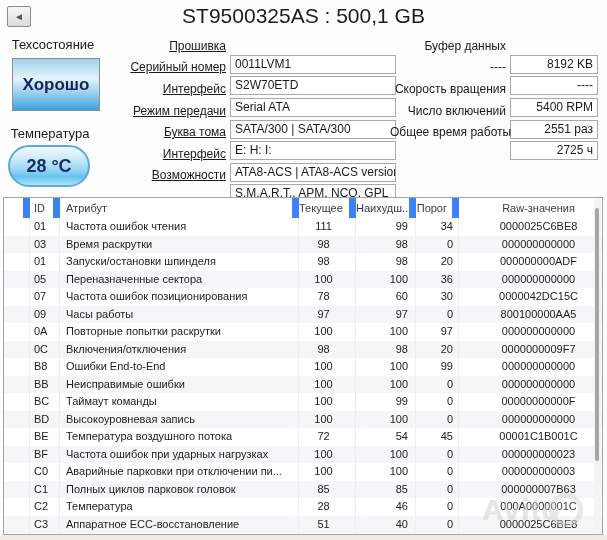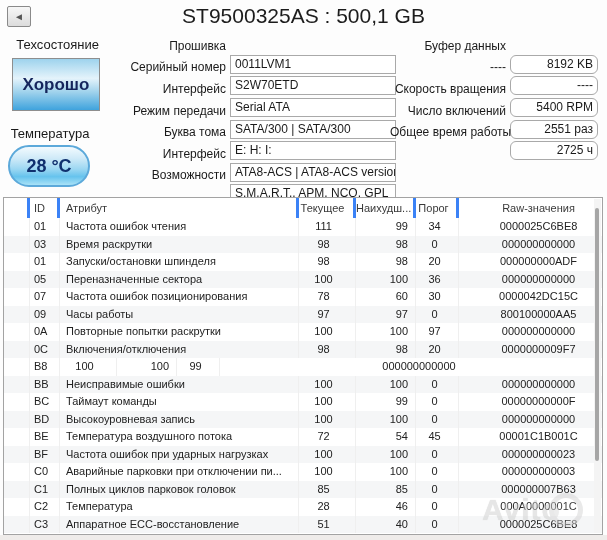"Техсостояние" .health-label { text-align: right -> center }
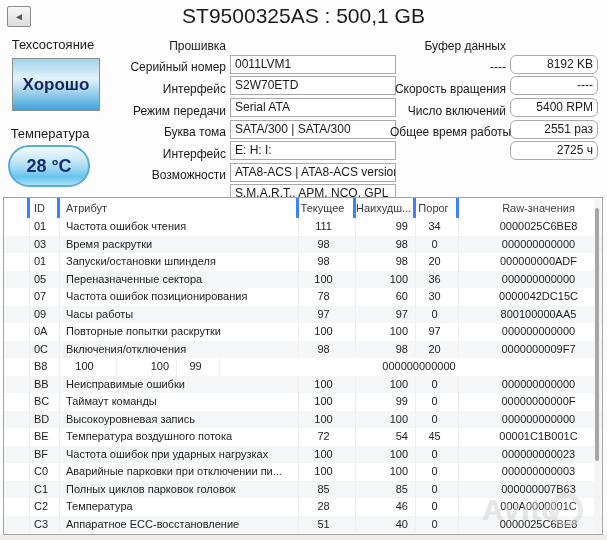"Прошивка" #info-left .ilabel { text-decoration: none -> underline }
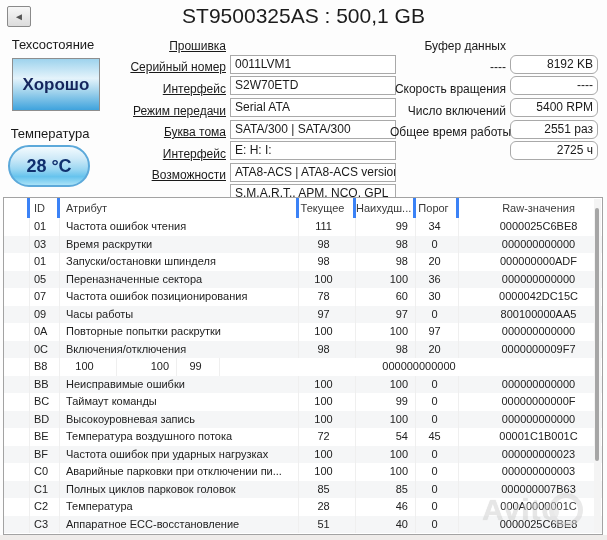"8192 KB" #info-right .ibox { border-radius: 6px -> none }
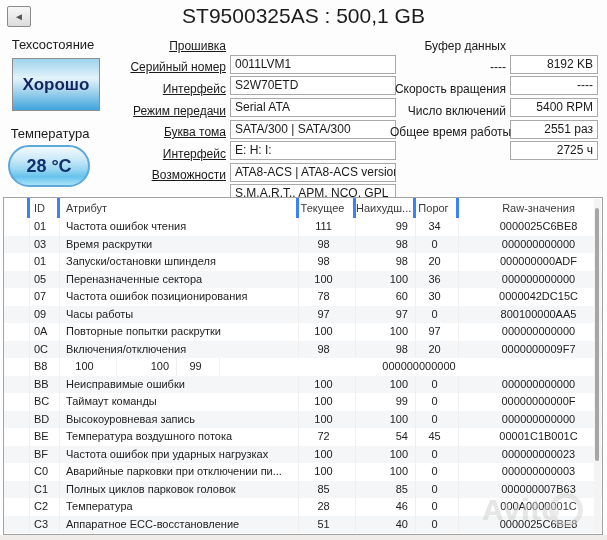"ID" .srow.header > span { border-right: 3px solid #3b82f6 -> 7px solid #3b82f6 }
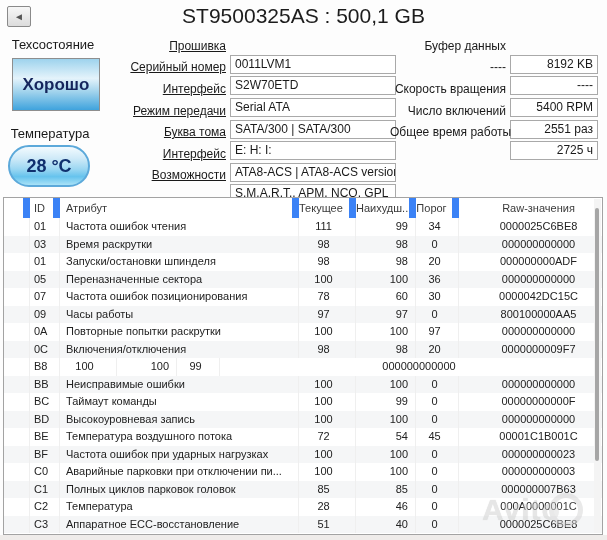"Порог" .c-th { text-align: center -> right }
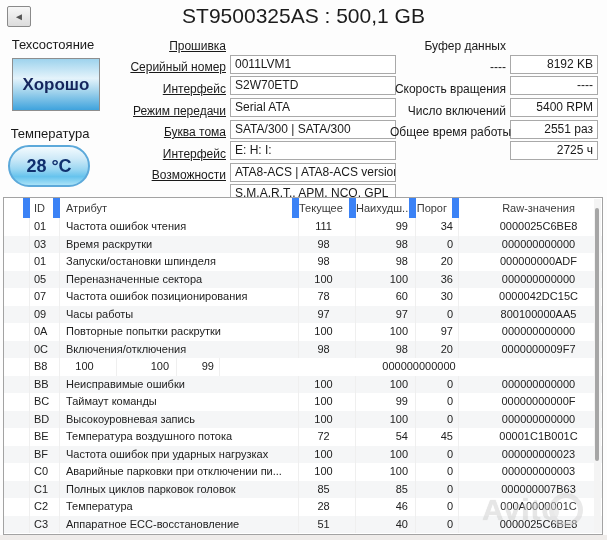"Ошибки End-to-End" span.c-attr { html: none -> <span>Ошибки End-to-End</span> }
